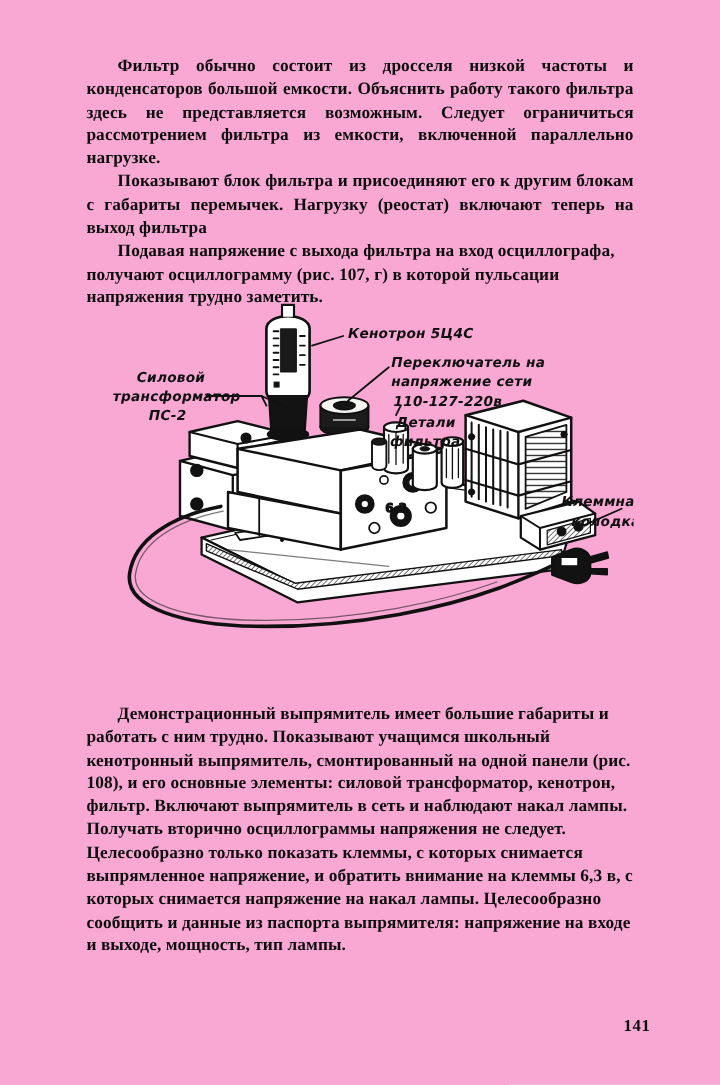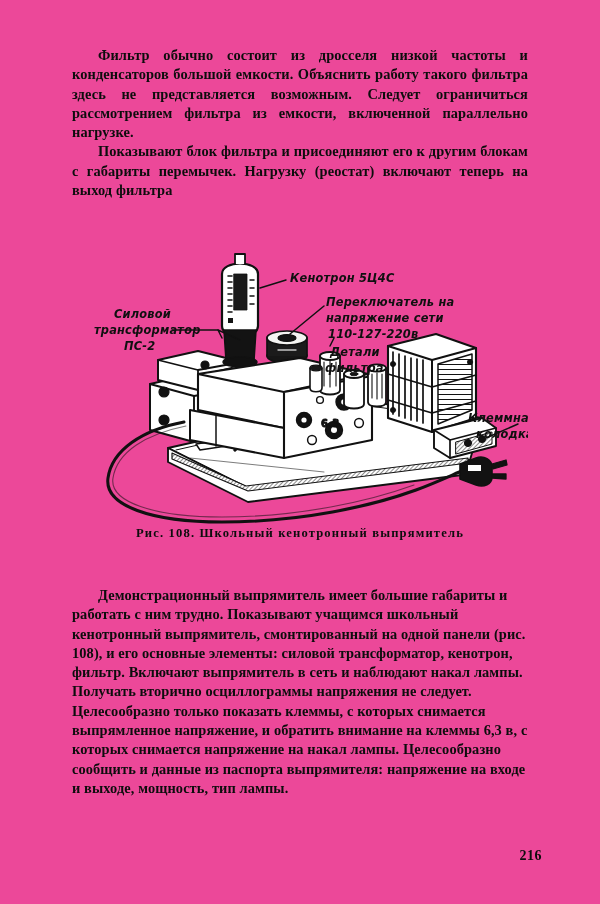"Фильтр обычно состоит из дросселя" .page { background: #ec4899 -> #f9a8d4 }
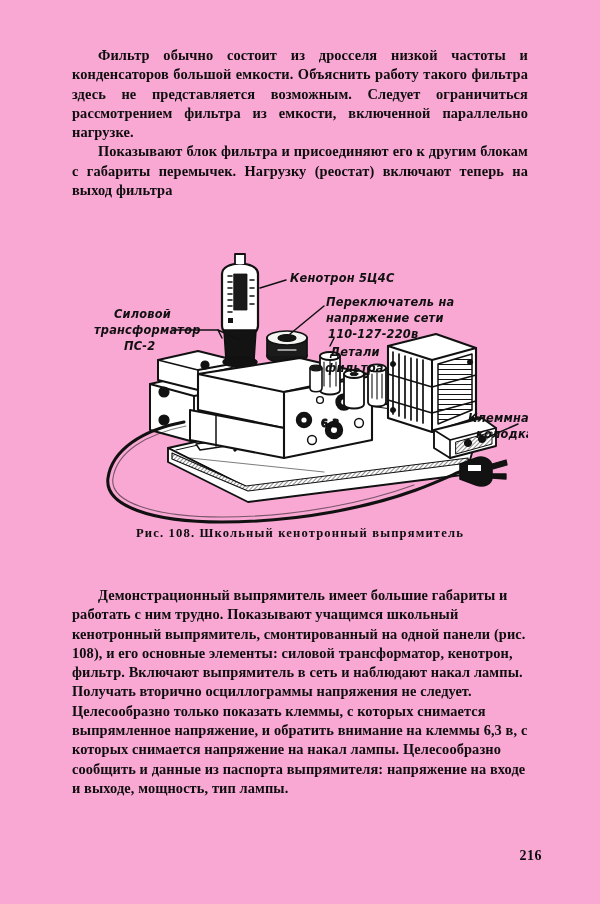"Подавая напряжение с выхода фильтра" p.last-line-left { html: none -> <p>Подавая напряжение с выхода фильтра на вход осциллографа, получают осциллограмму (рис. 107, г) в которой пульсации напряжения трудно заметить.</p> }
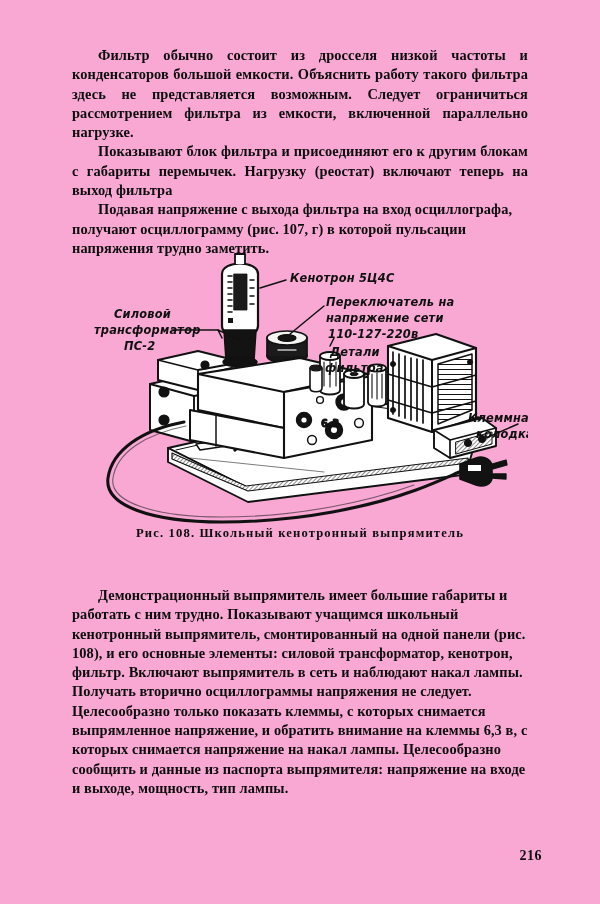"Рис. 108. Школьный кенотронный" figcaption.fig-caption { html: <figcaption>Рис. 108. Школьный кенотронный выпрямитель</figcaption> -> none }
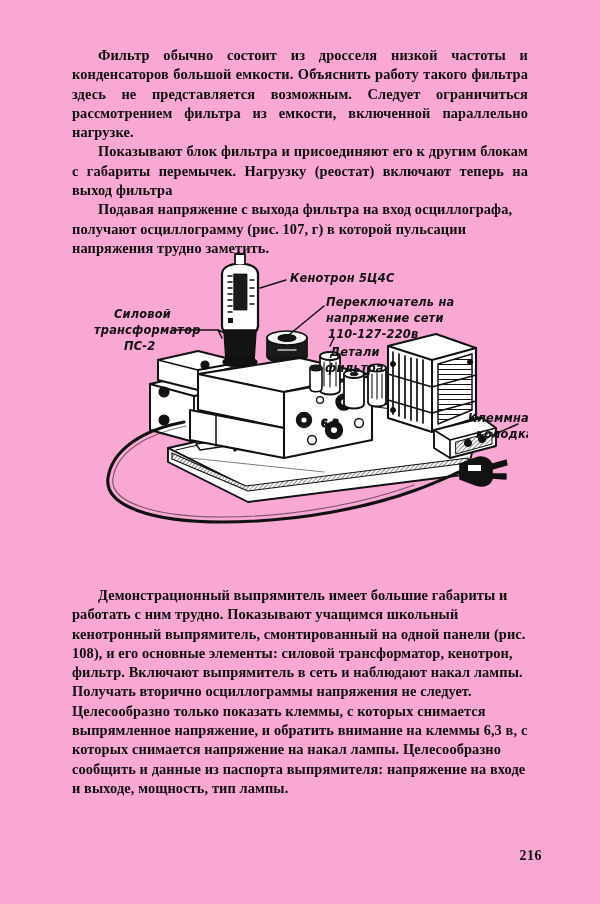"216" div { text: 216 -> 141 }
